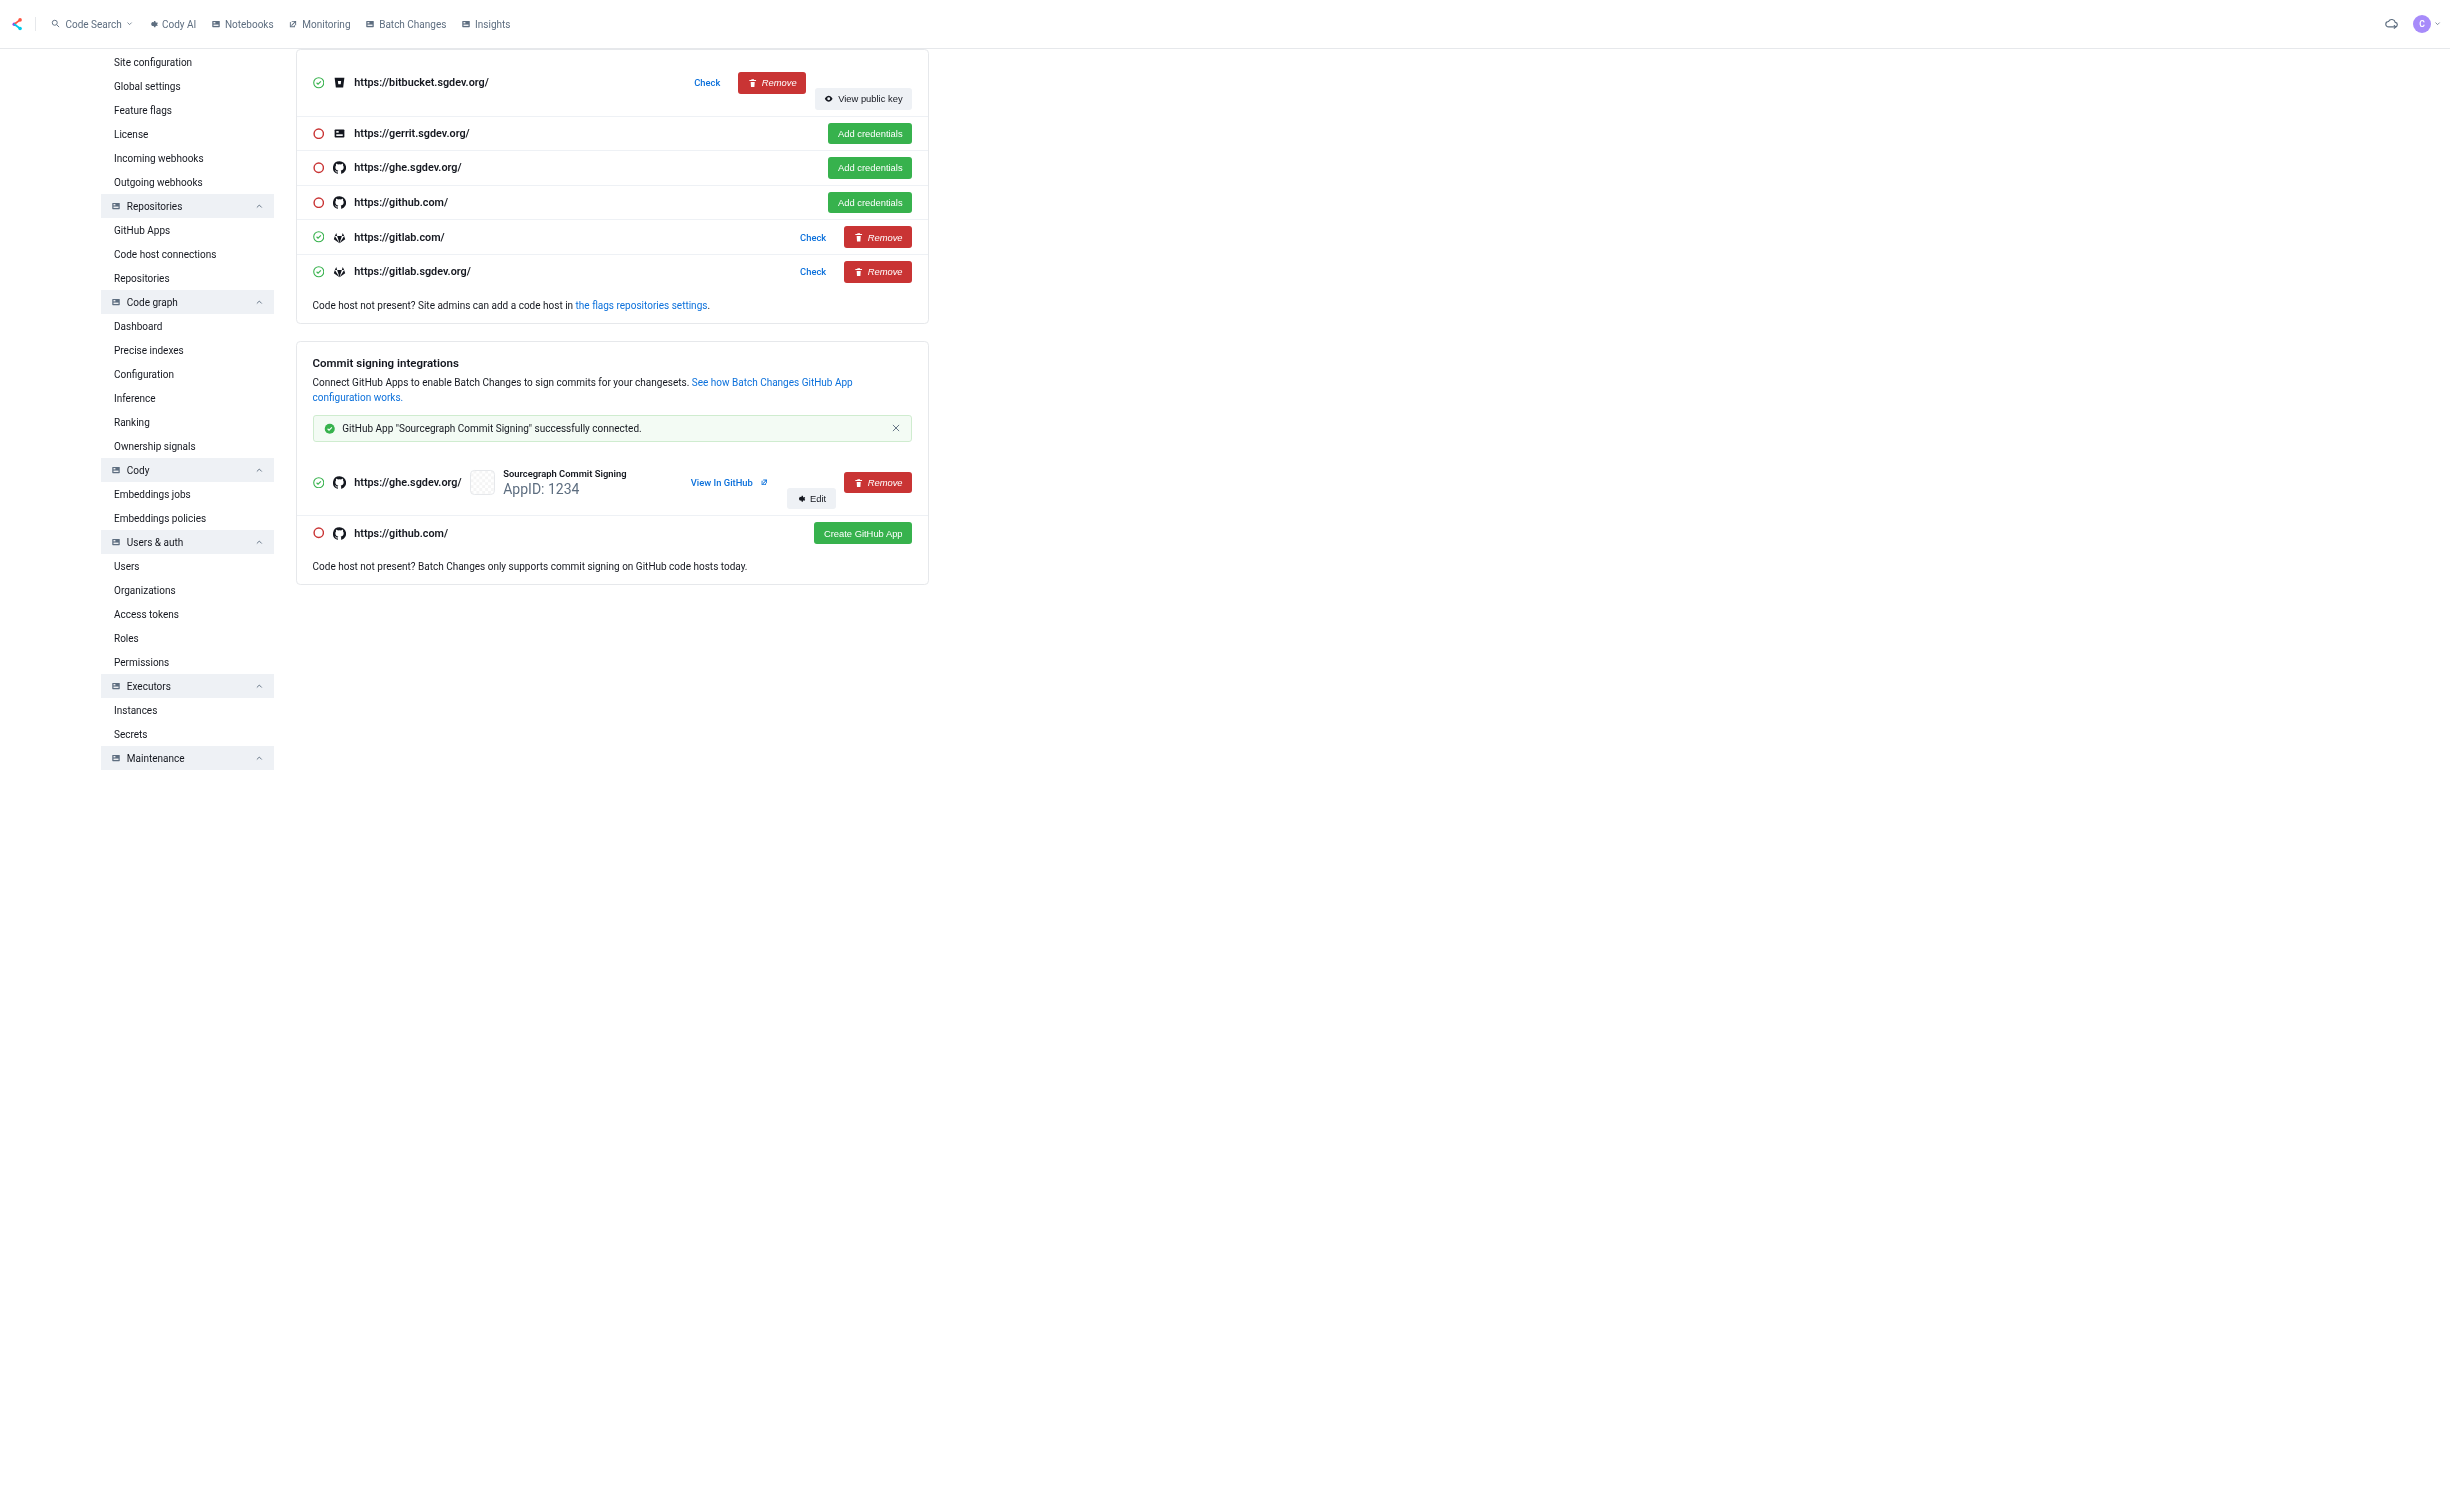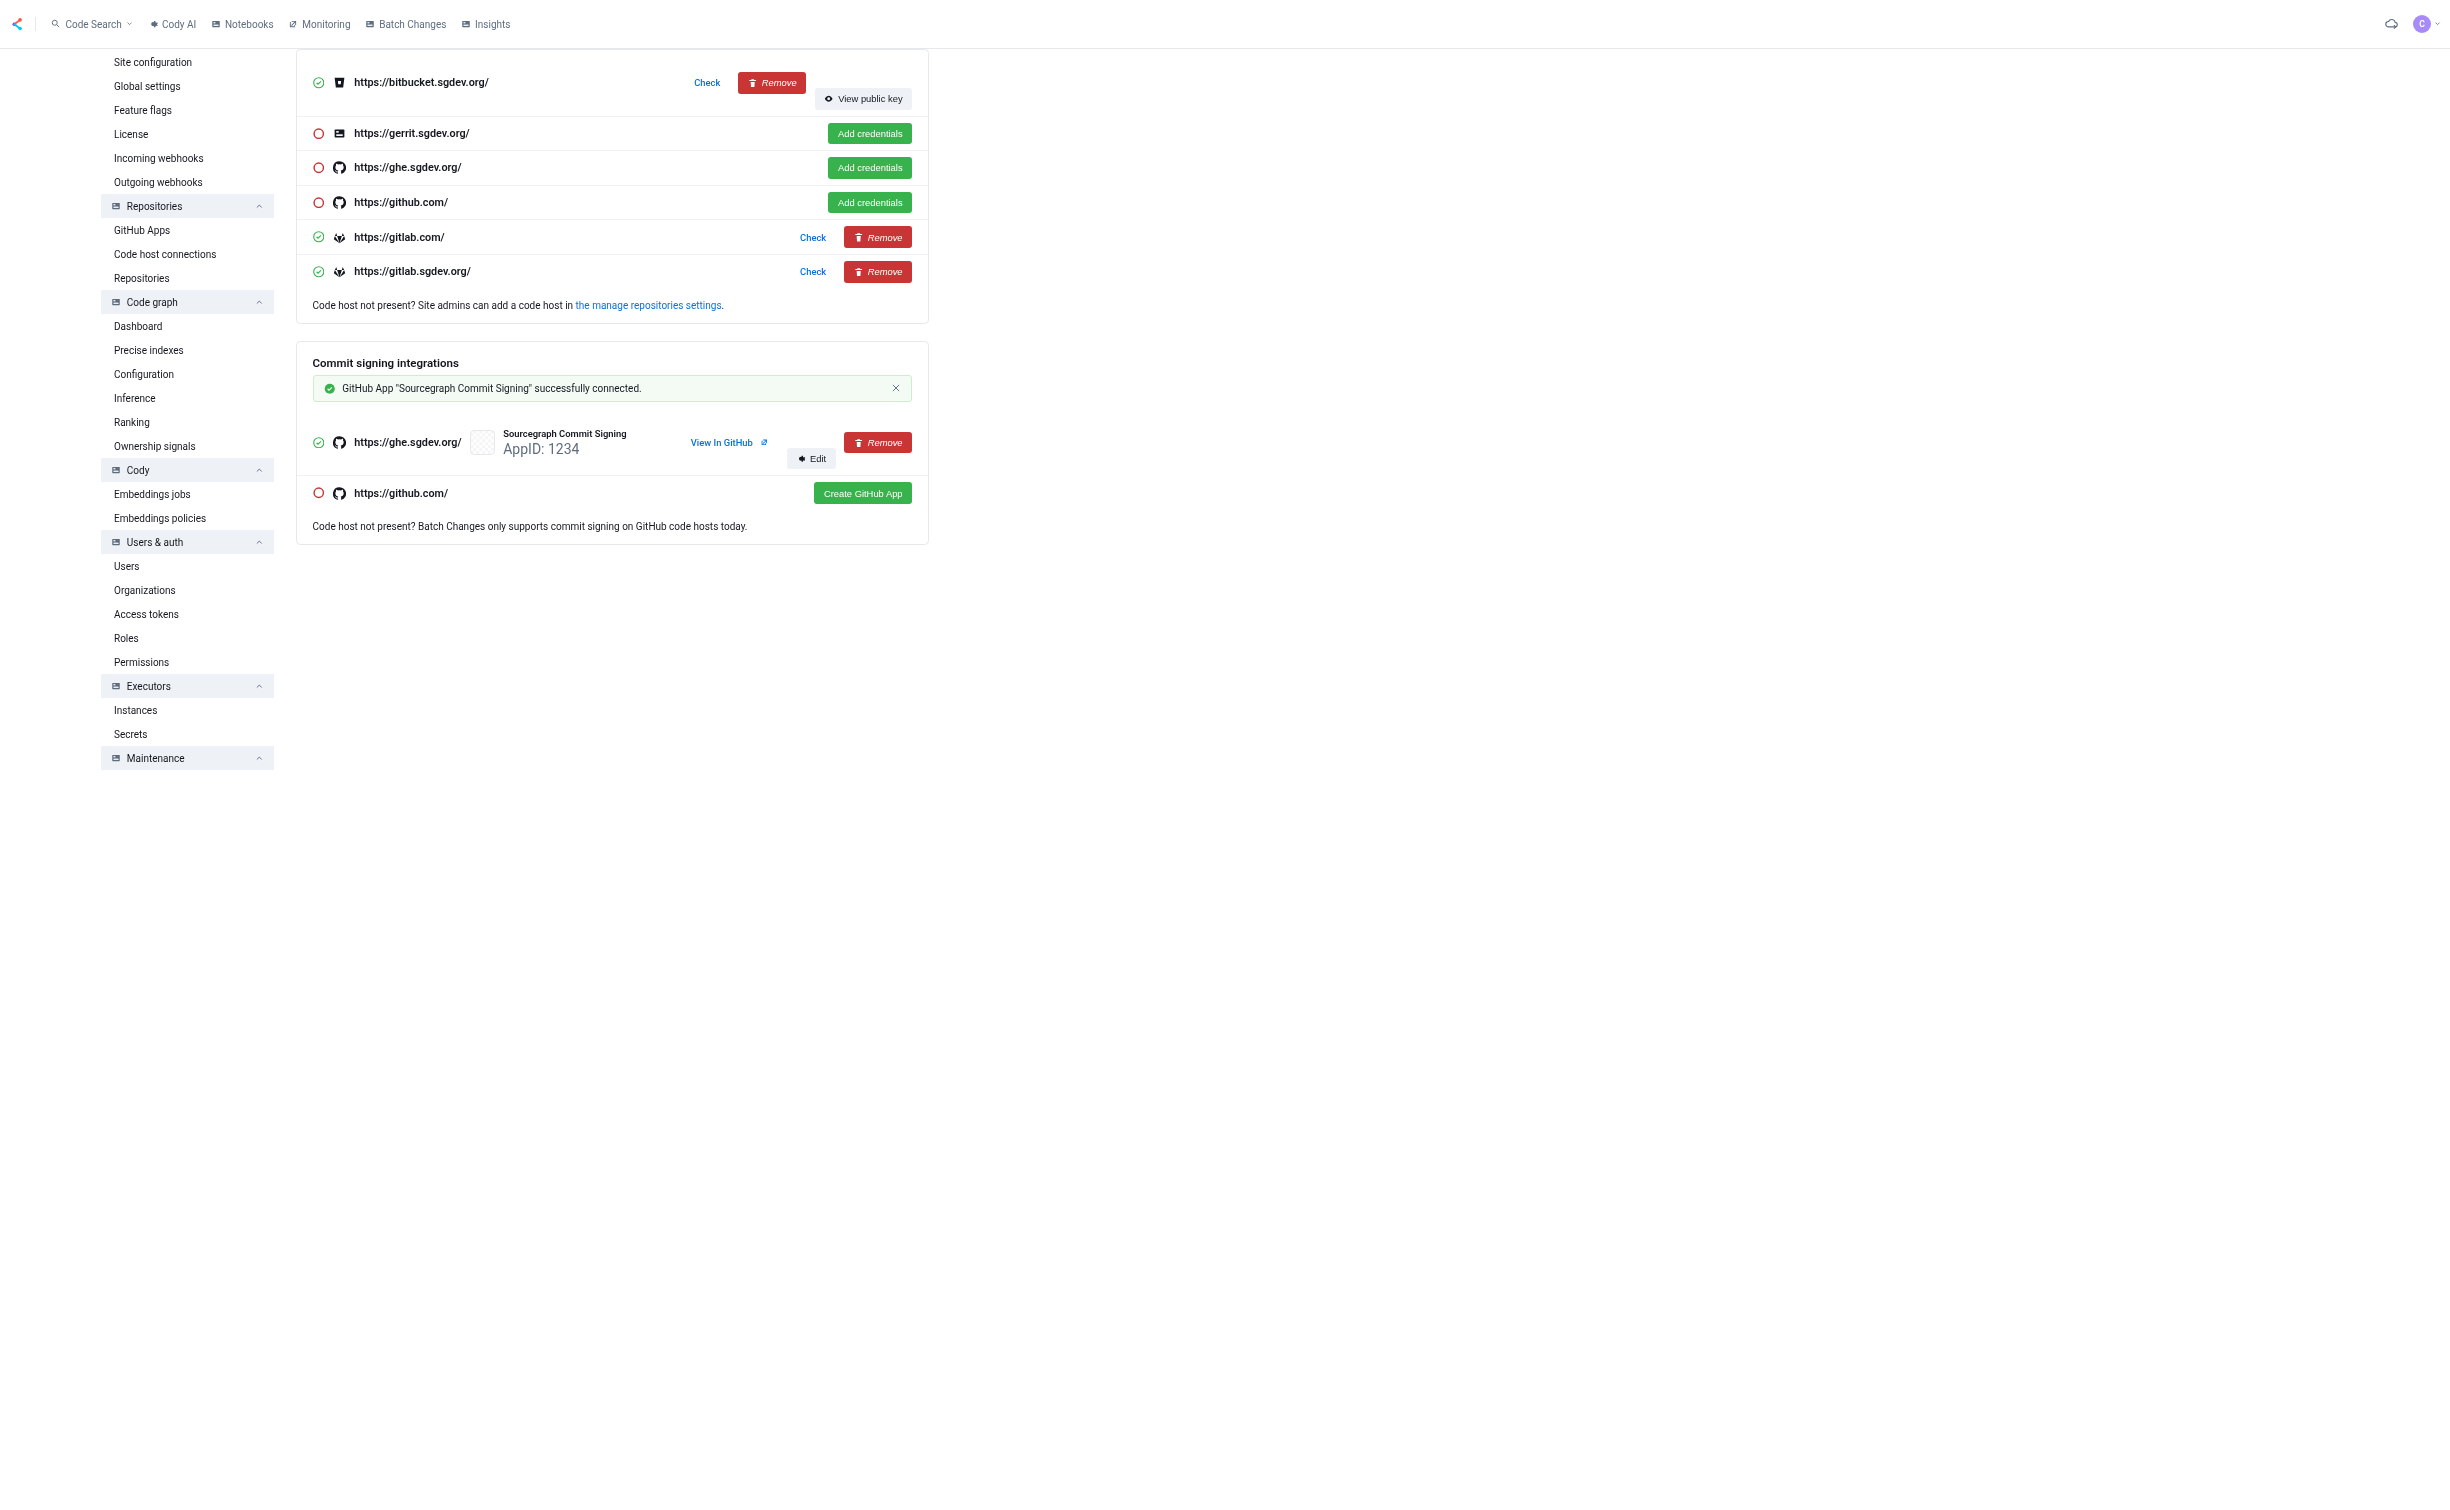"the manage repositories settings" a { text: manage -> flags }
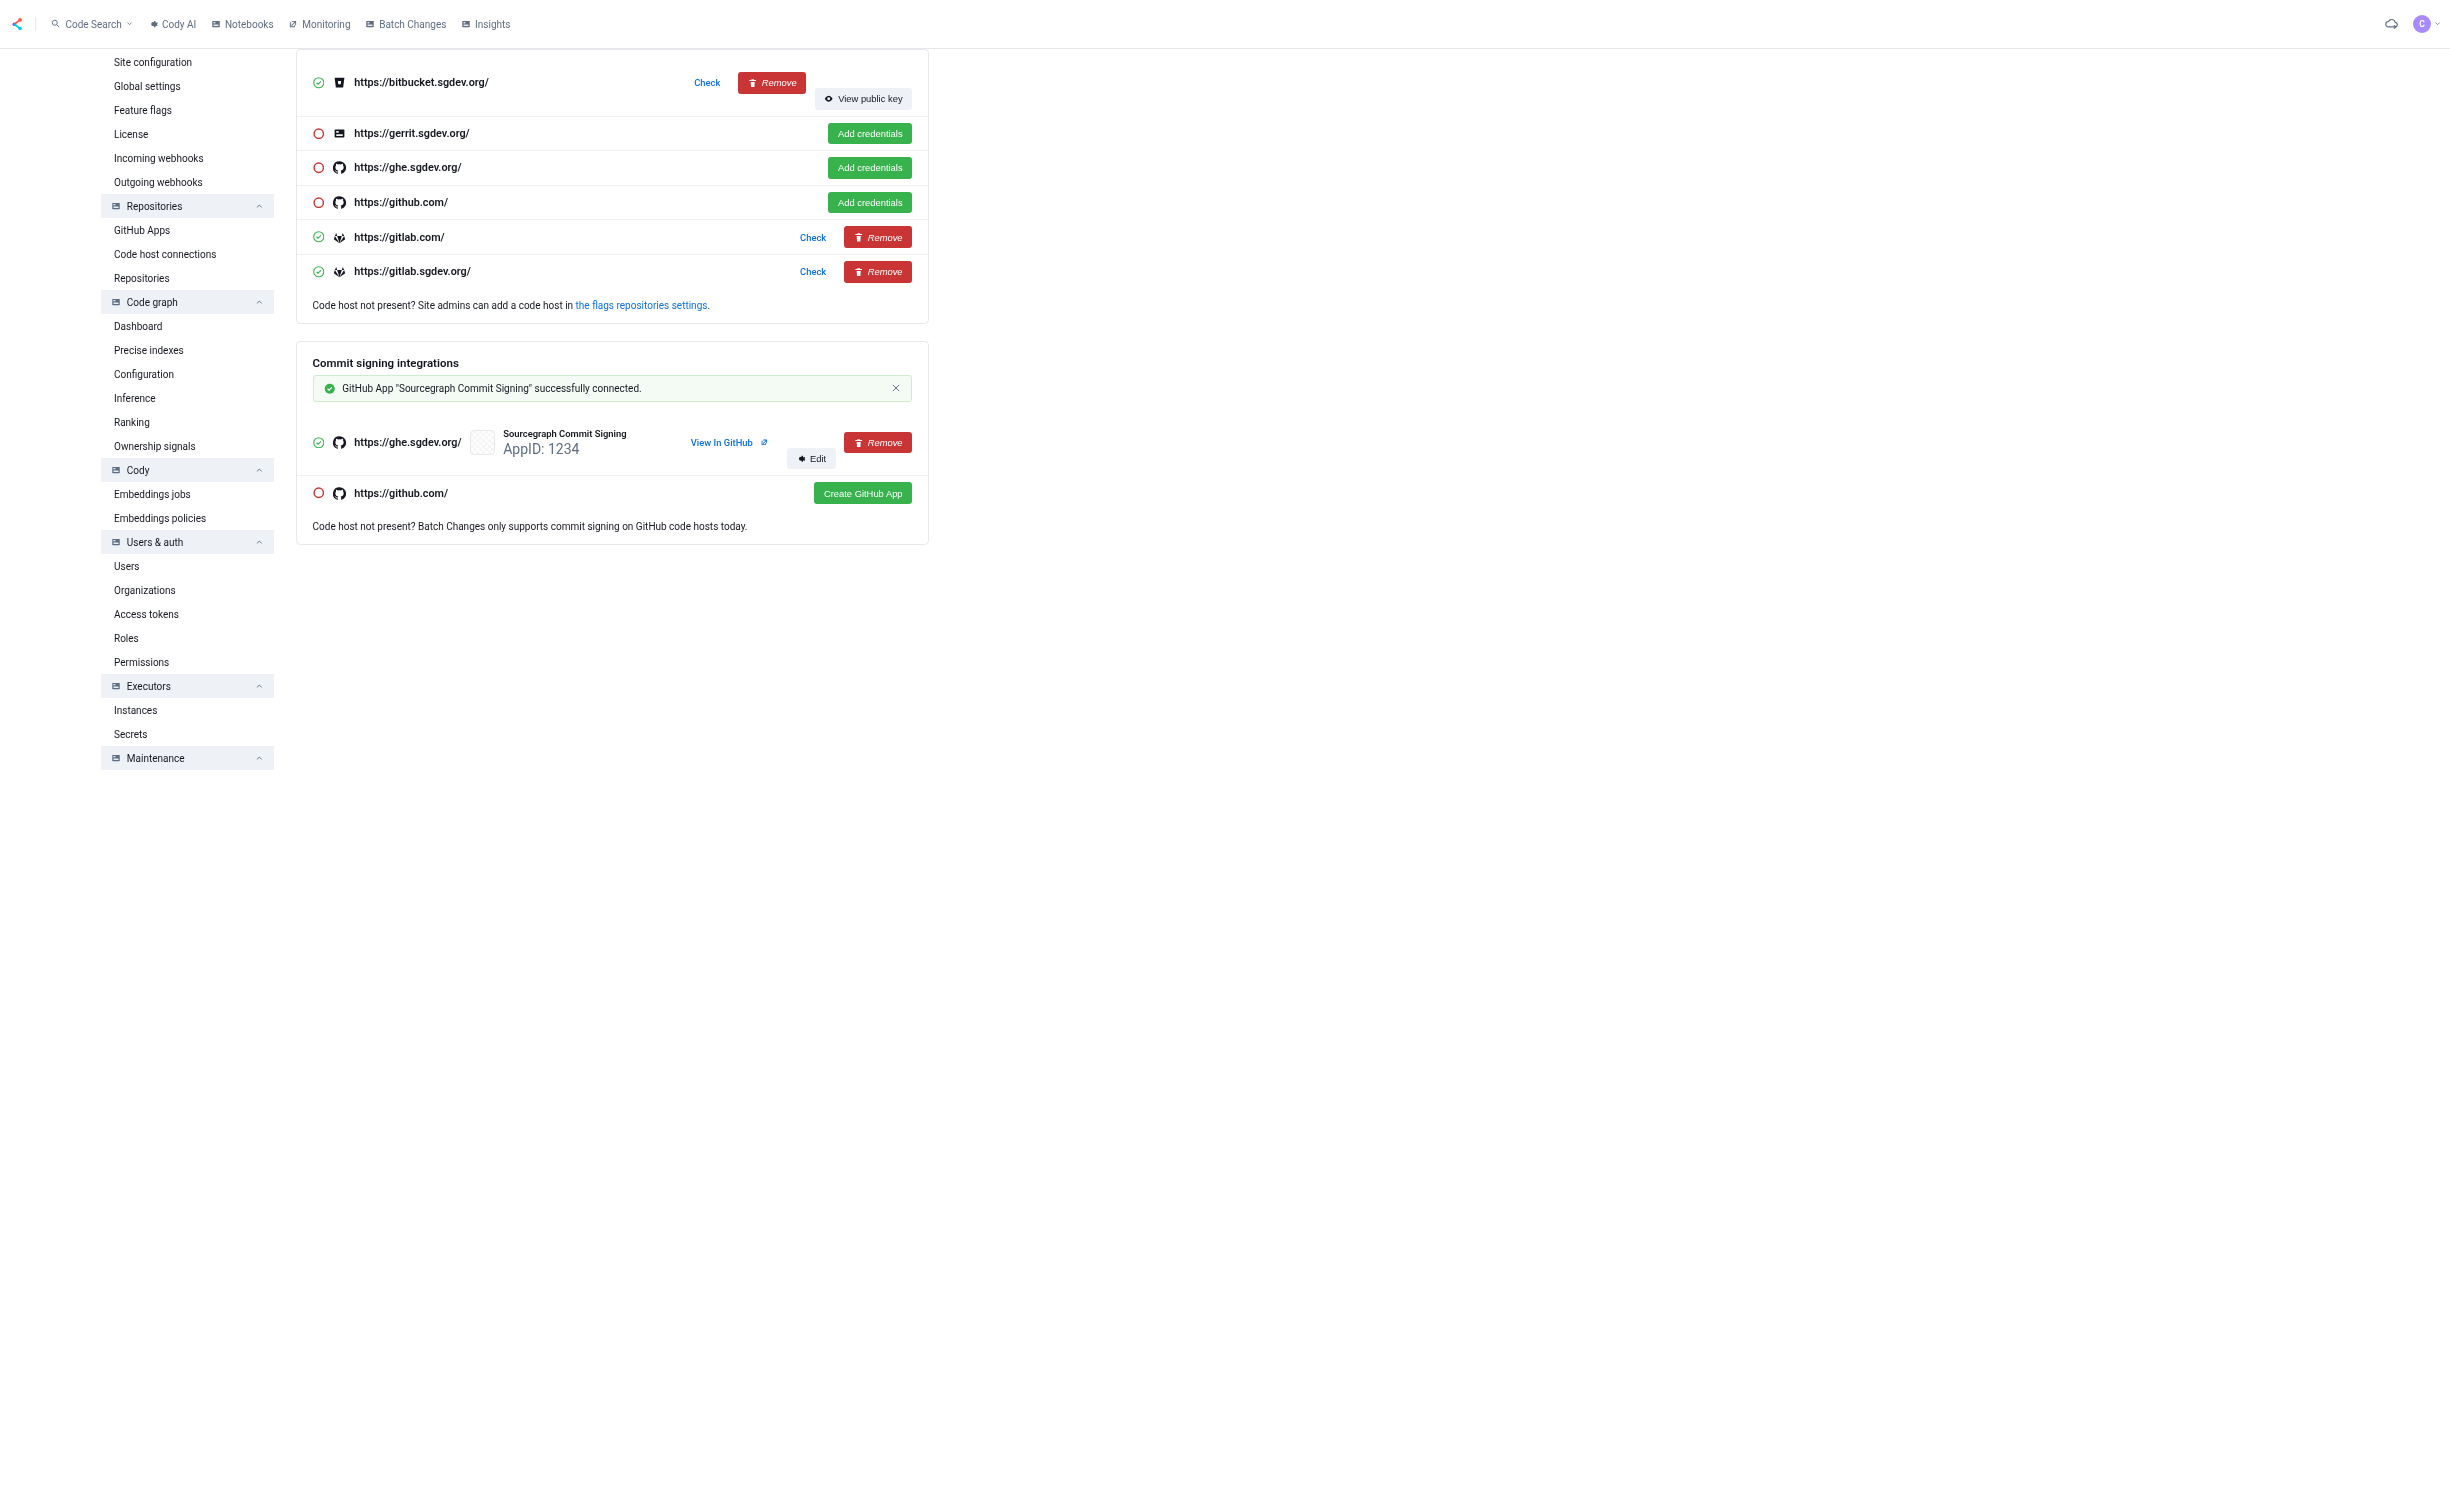"Connect GitHub Apps to enable" div.section-desc { html: none -> <div> <span>Connect GitHub Apps to enable Batch Changes to sign commits for your changesets. </span><a>See how Batch Changes GitHub App configuration works.</a> </div> }
